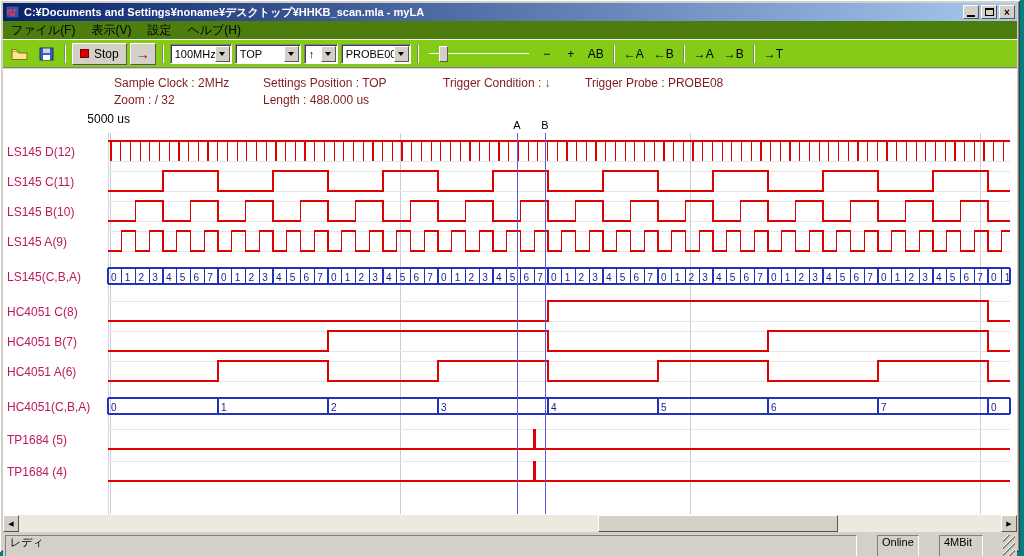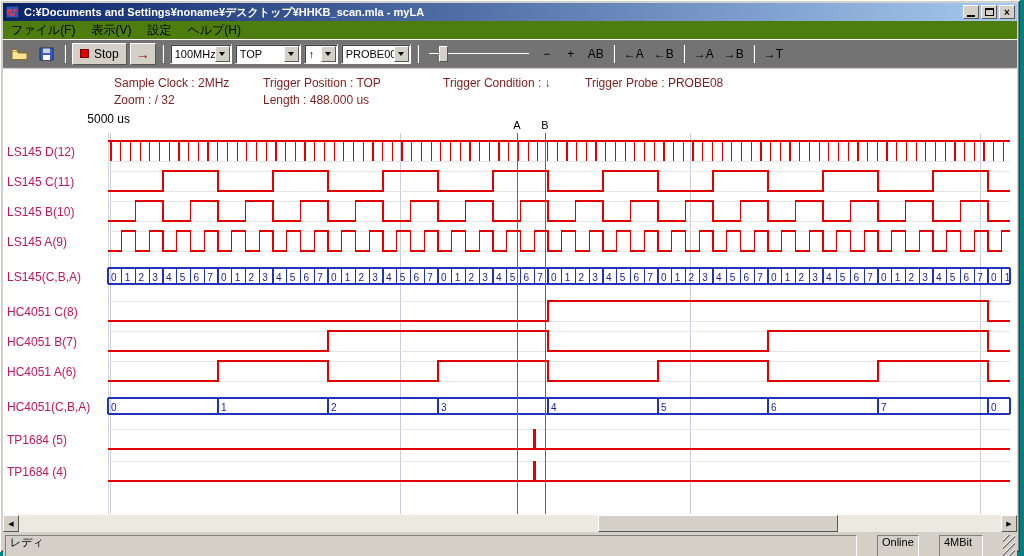"Stop" .toolbar { background: #737373 -> #84cc16 }
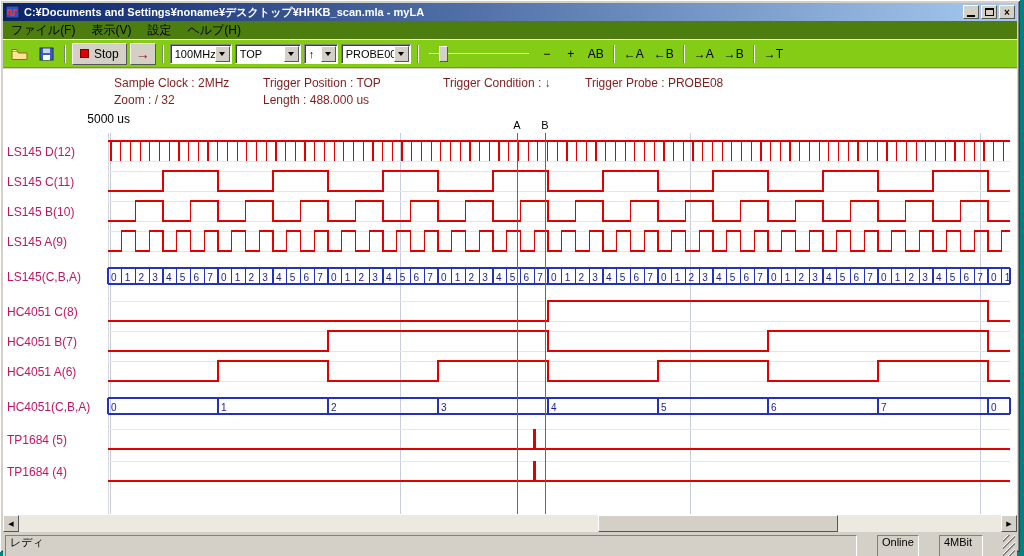"Trigger Position : TOP" span.info-text { text: Trigger -> Settings }
